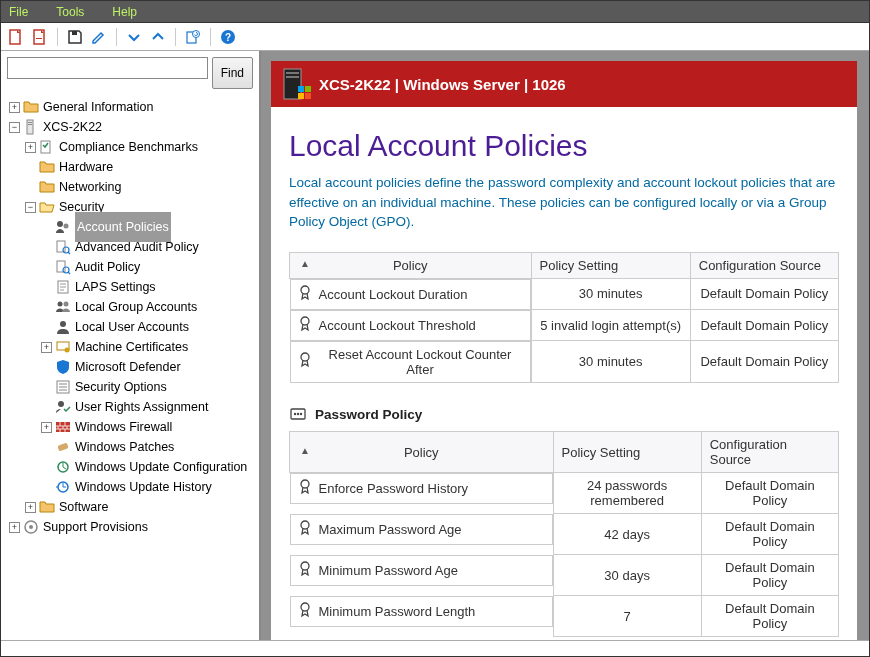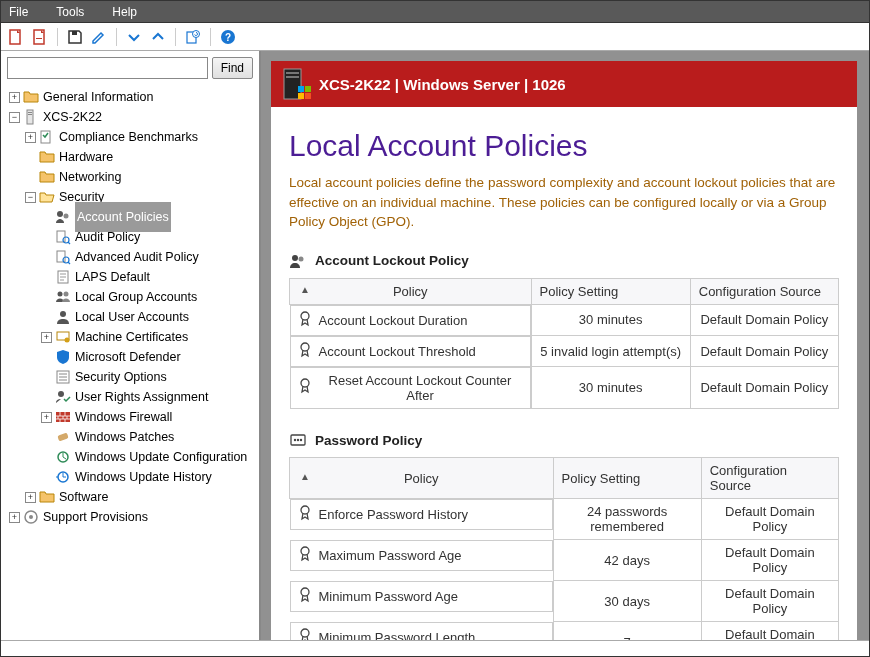"File" .menubar { color: #ffffff -> #bef264 }
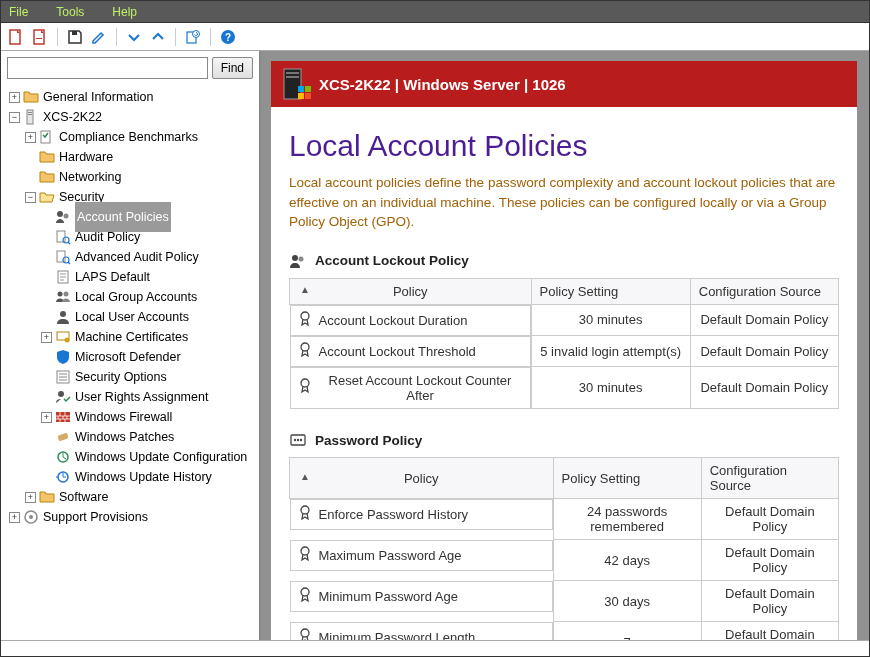"Find" .findbar button { height: 22px -> 32px }
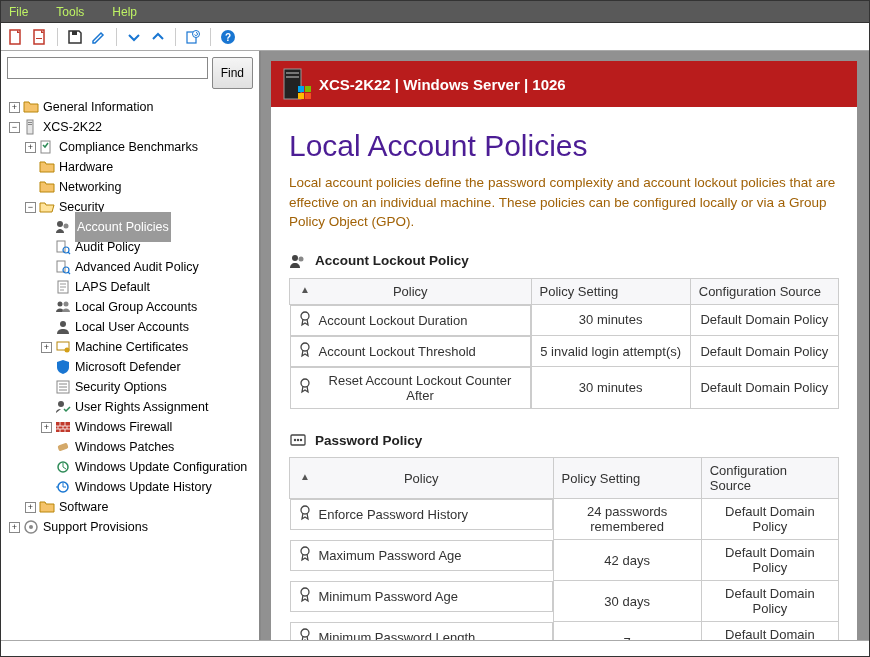"Local account policies define the" .lead { color: #a16207 -> #0369a1 }
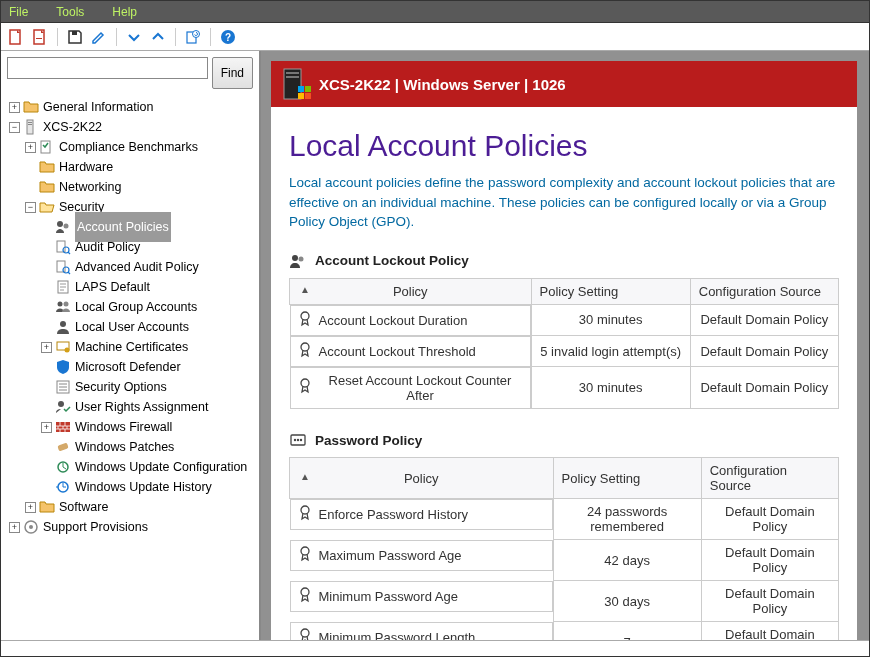"Audit Policy" div.tnode { order: before "Advanced Audit Policy" -> after "Advanced Audit Policy" }
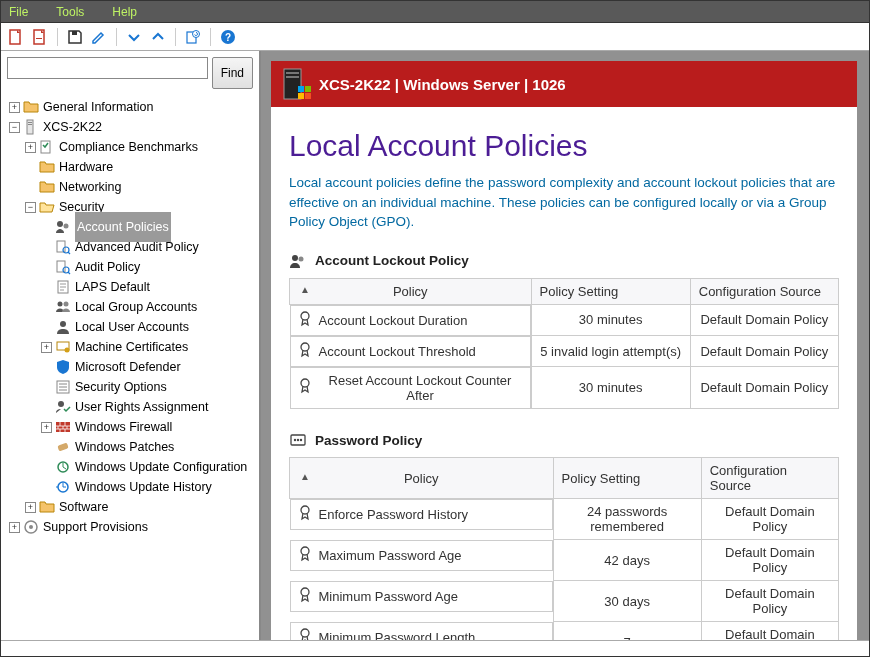"Account Lockout Policy" div.sect-title { html: <div> <svg> <circle></circle> <circle></circle> <path></path> </svg> <span>Account Lockout Policy</span> </div> -> none }
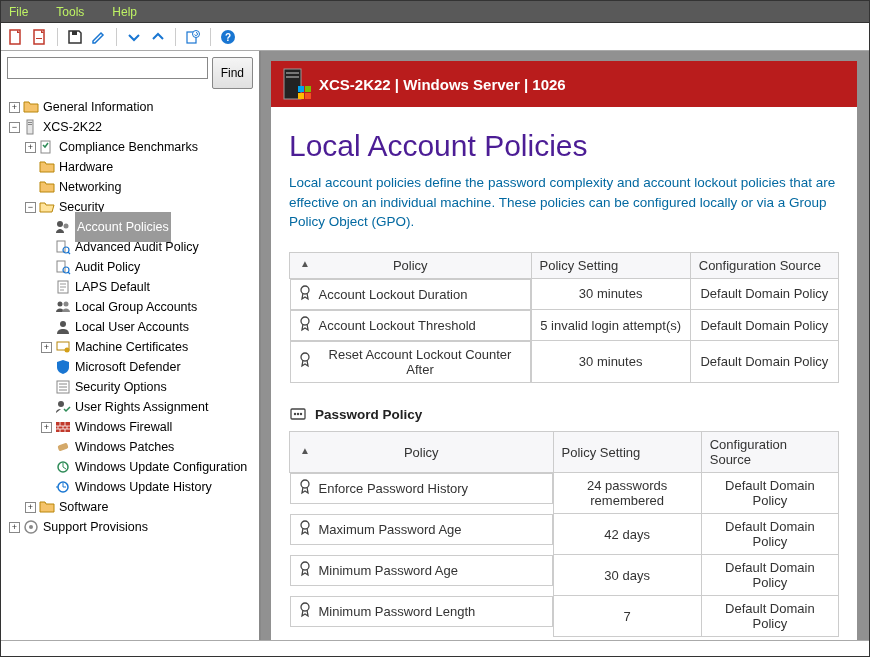"LAPS Default" span { text: Default -> Settings }
